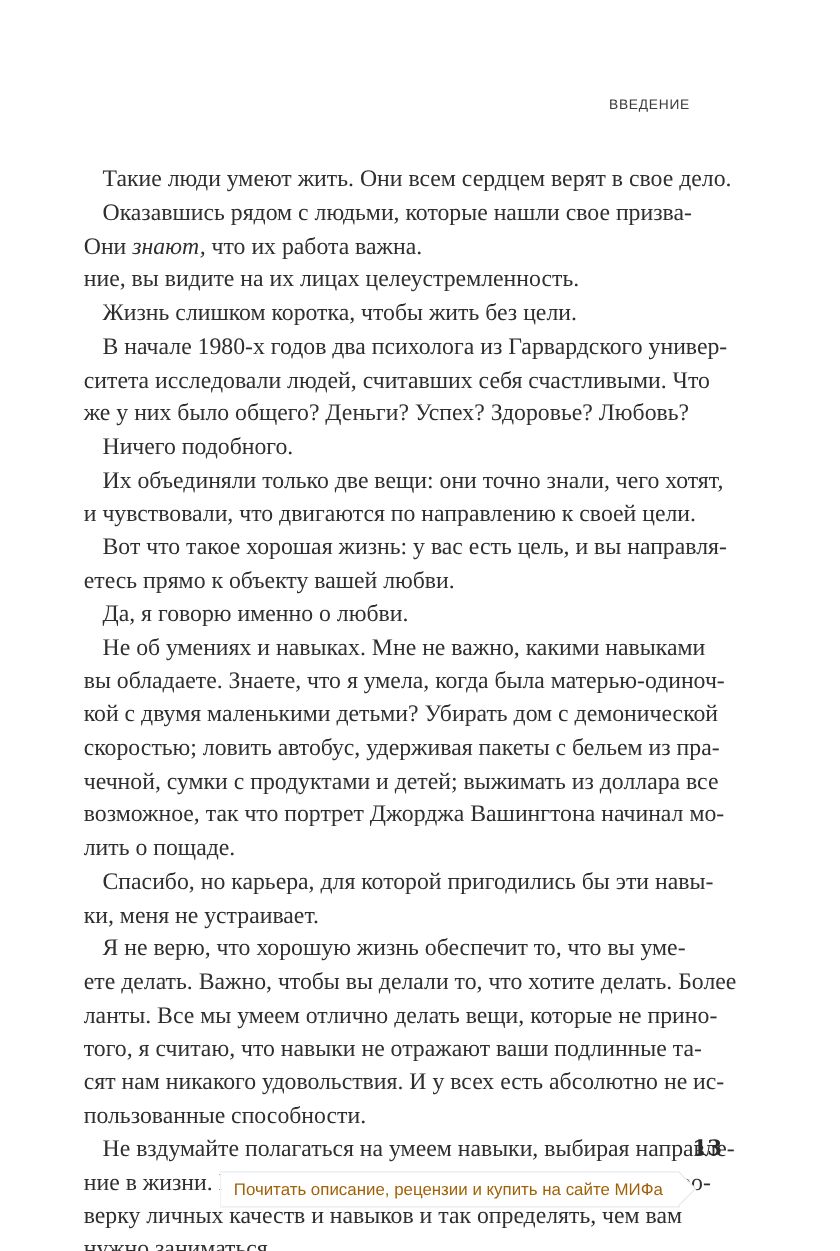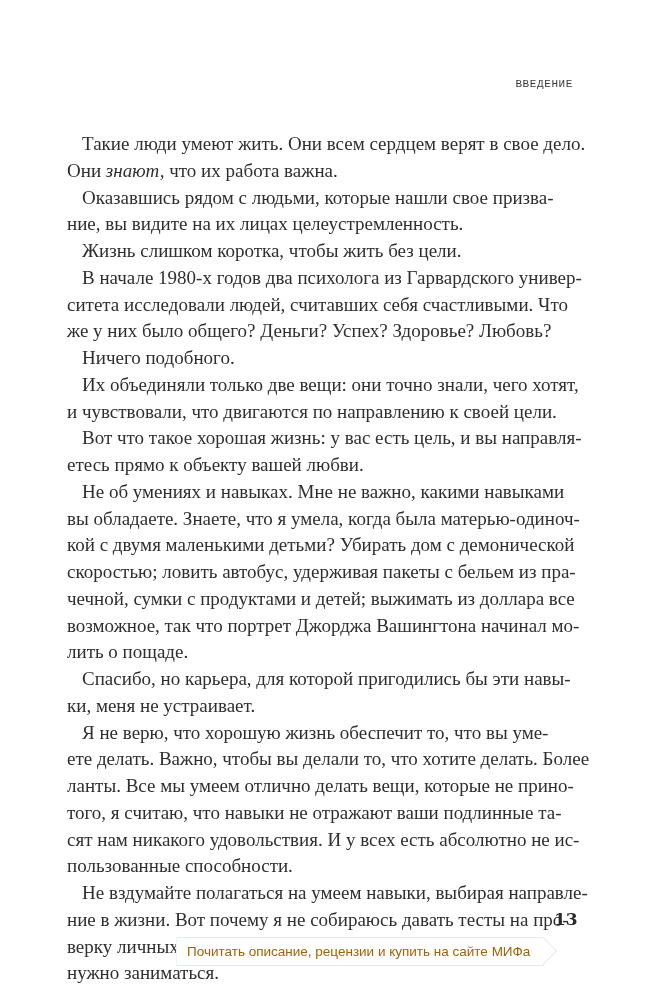"ВВЕДЕНИЕ" .running-head { font-family: Liberation Mono, monospace -> Liberation Sans, sans-serif; right: 99px -> 120px }
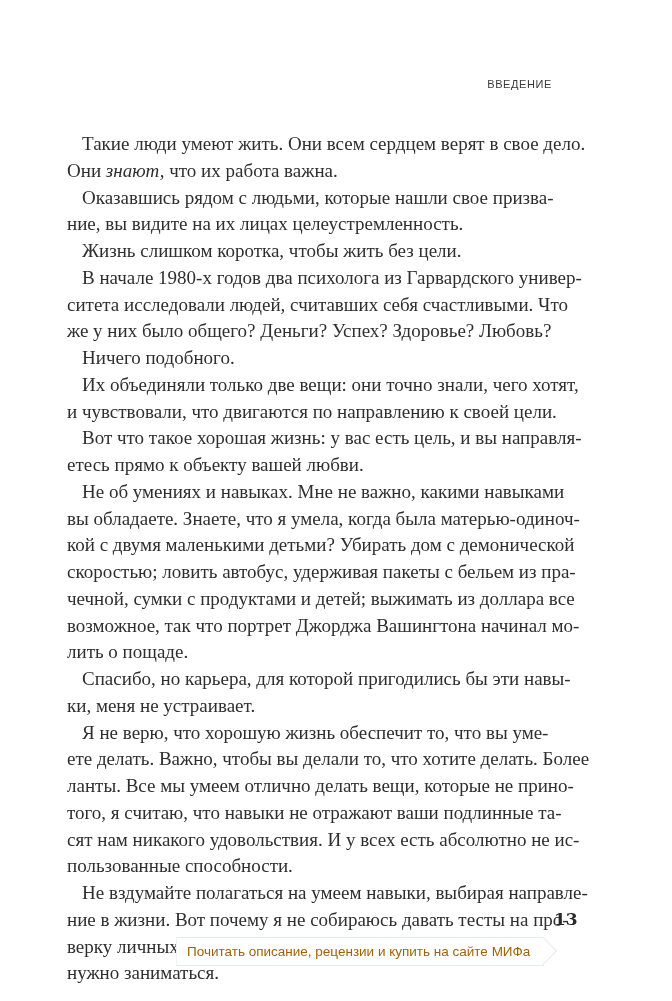"Они знают, что их работа" span.line { order: before "Оказавшись рядом с людьми, которые" -> after "Оказавшись рядом с людьми, которые" }
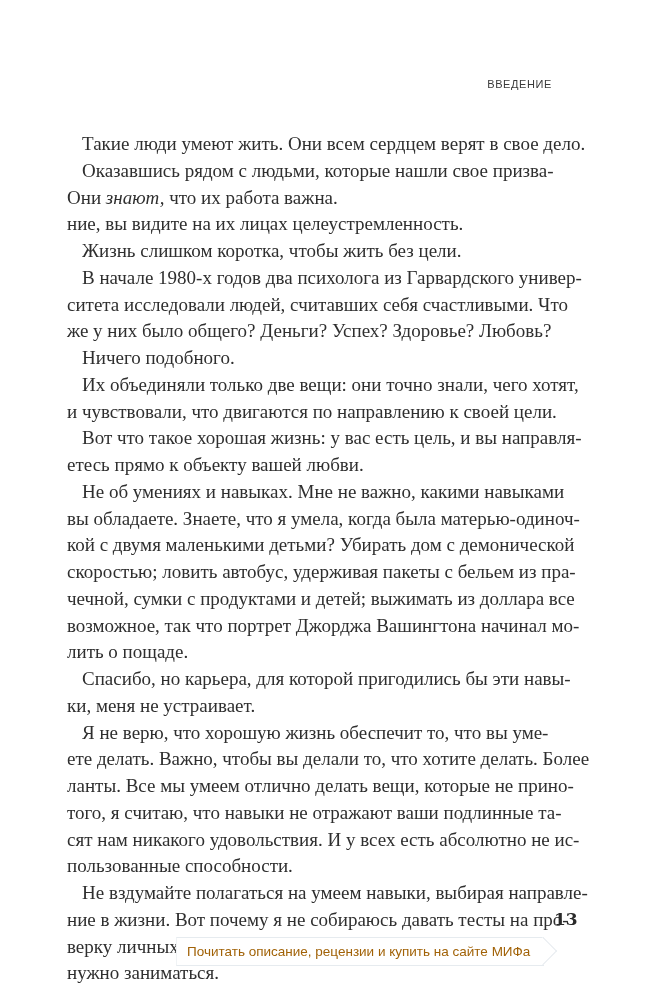"Да, я говорю именно о" span.line { html: none -> <span>Да, я говорю именно о любви.</span> }
